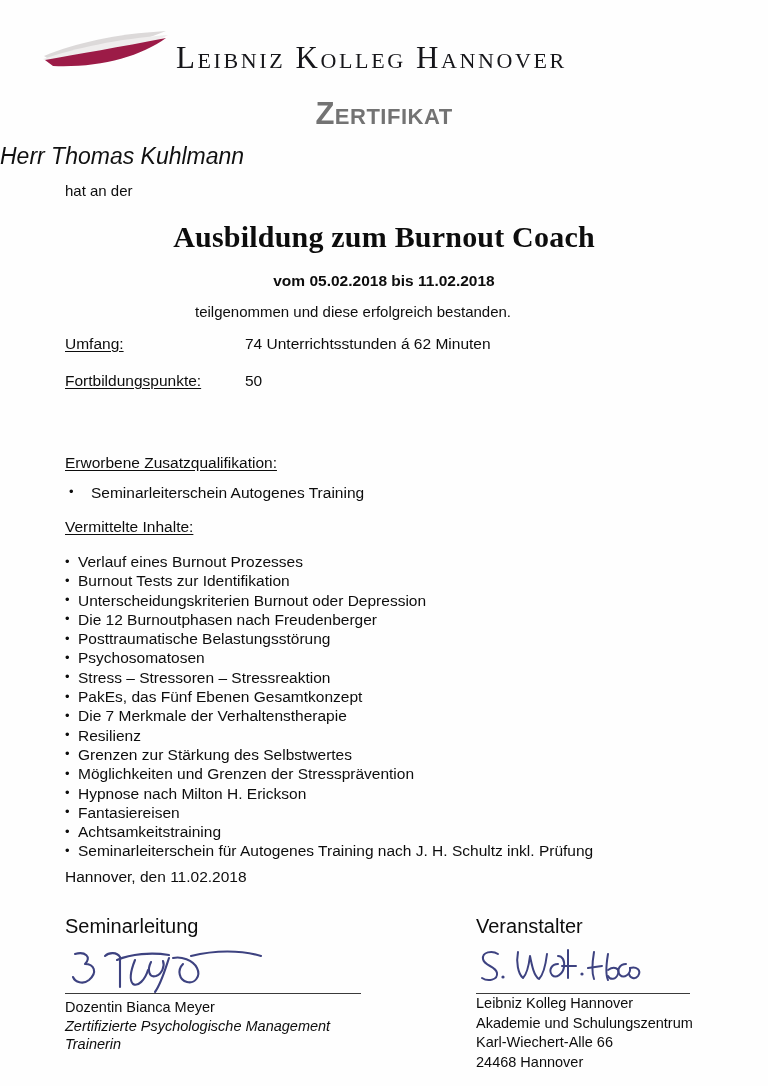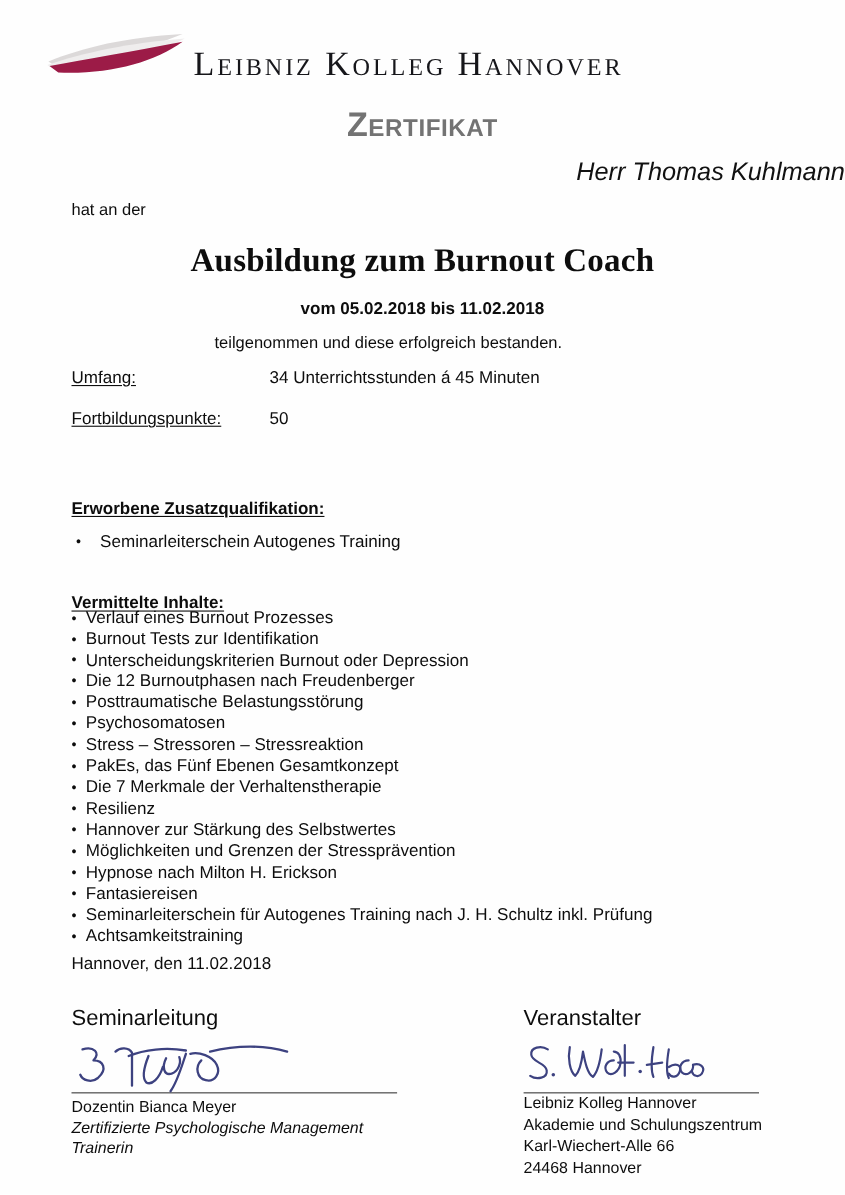"Herr Thomas Kuhlmann" .recipient { text-align: right -> left }
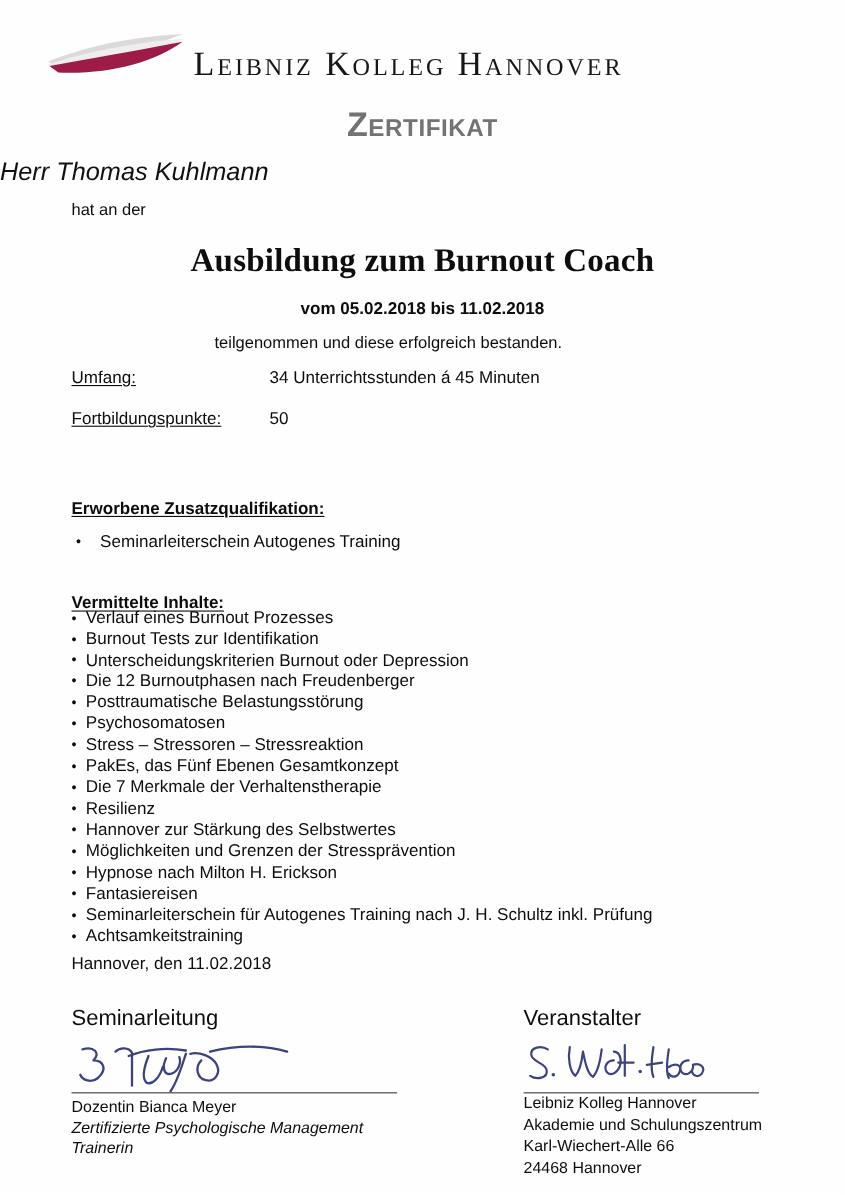"34 Unterrichtsstunden á 45 Minuten" span.val { text: 34 Unterrichtsstunden á 45 -> 74 Unterrichtsstunden á 62 }
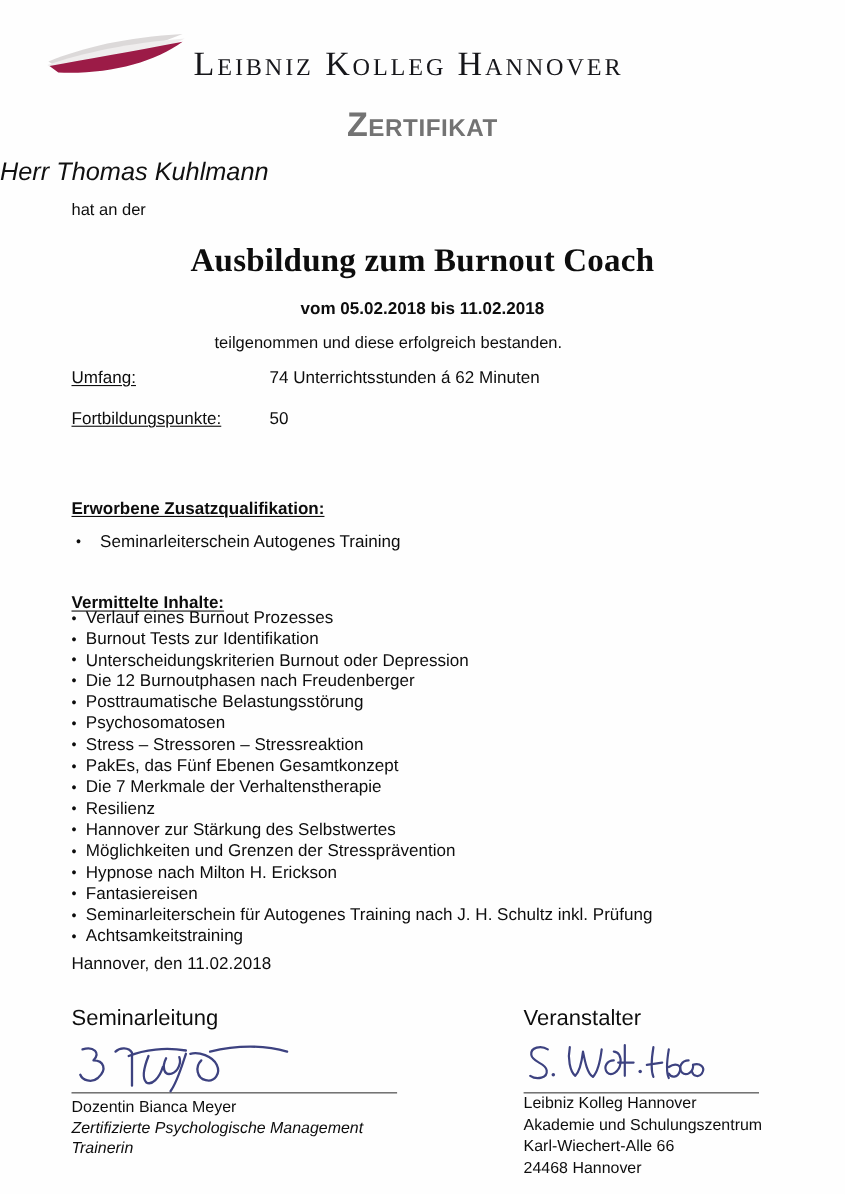"Erworbene Zusatzqualifikation:" .sec-head { font-weight: bold -> none }
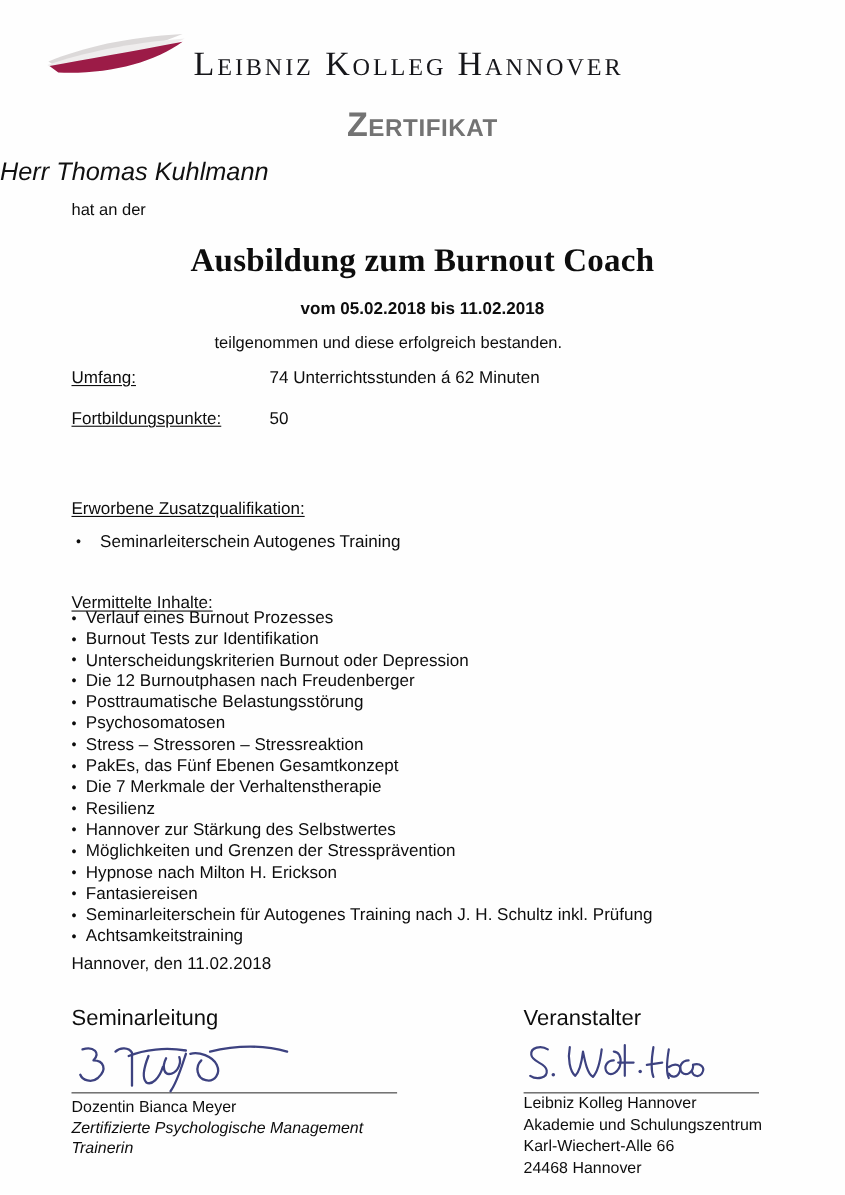"Vermittelte Inhalte:" #head-inhalte { top: 540px -> 518px }
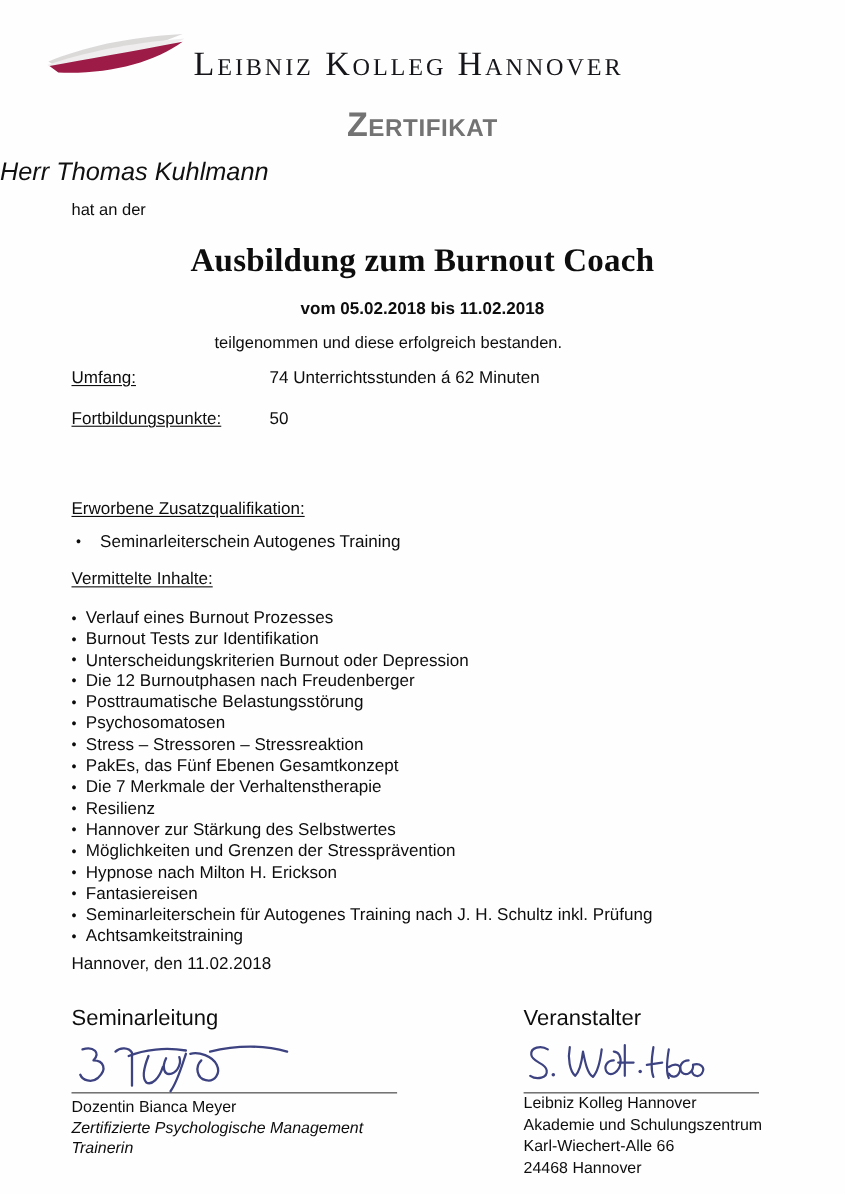"Hannover zur Stärkung des Selbstwertes" li { text: Hannover -> Grenzen }
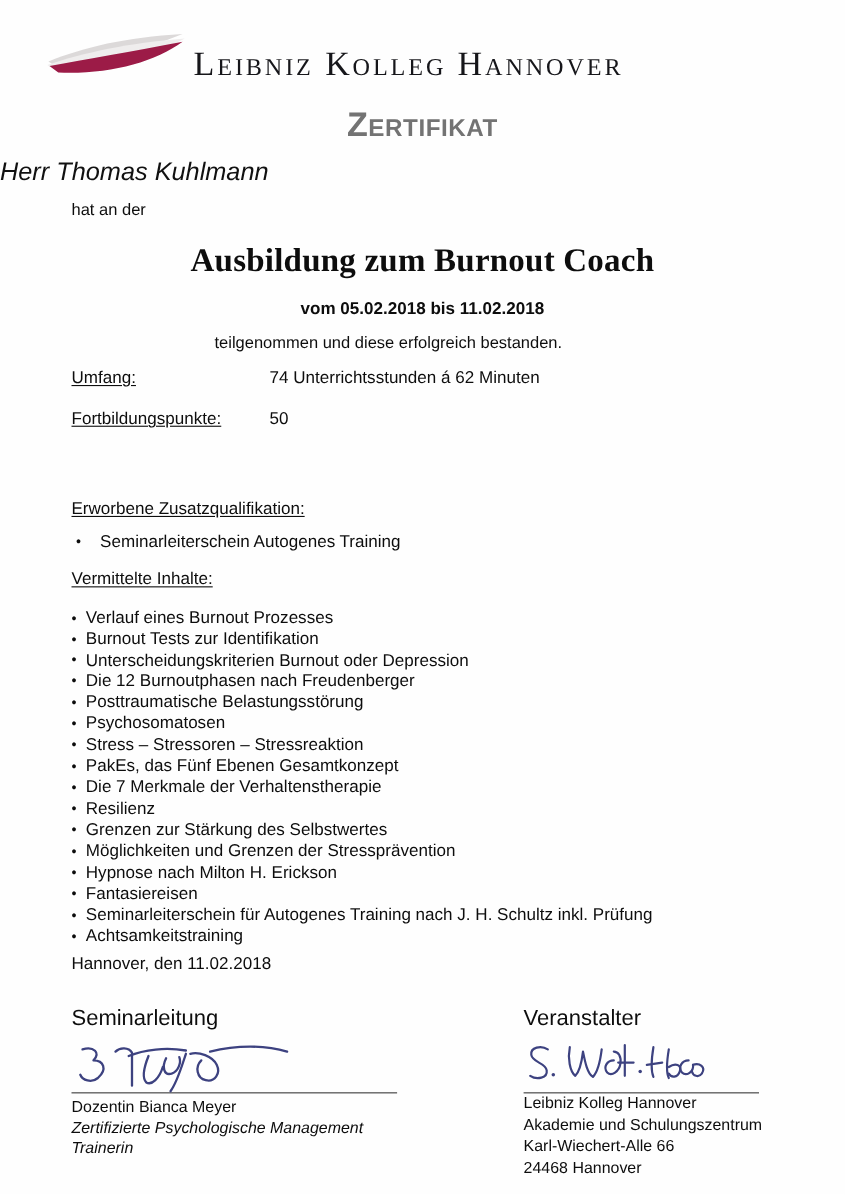"Seminarleiterschein für Autogenes" li { order: before "Achtsamkeitstraining" -> after "Achtsamkeitstraining" }
